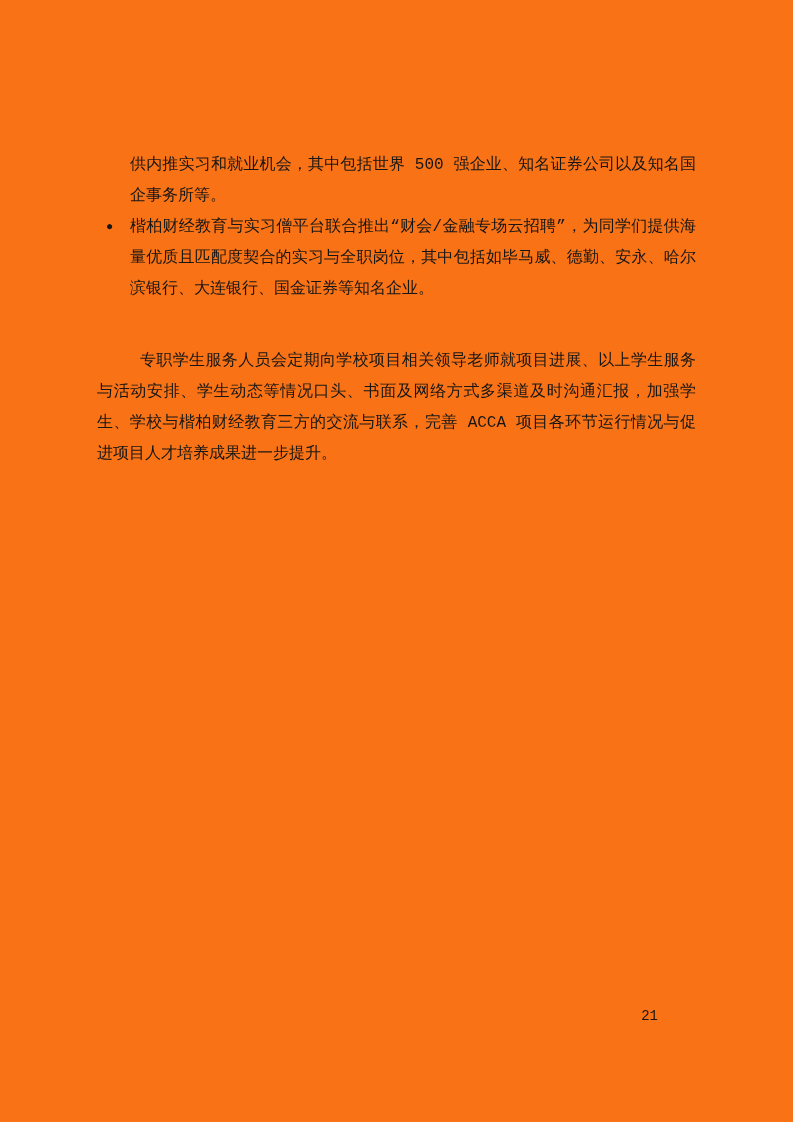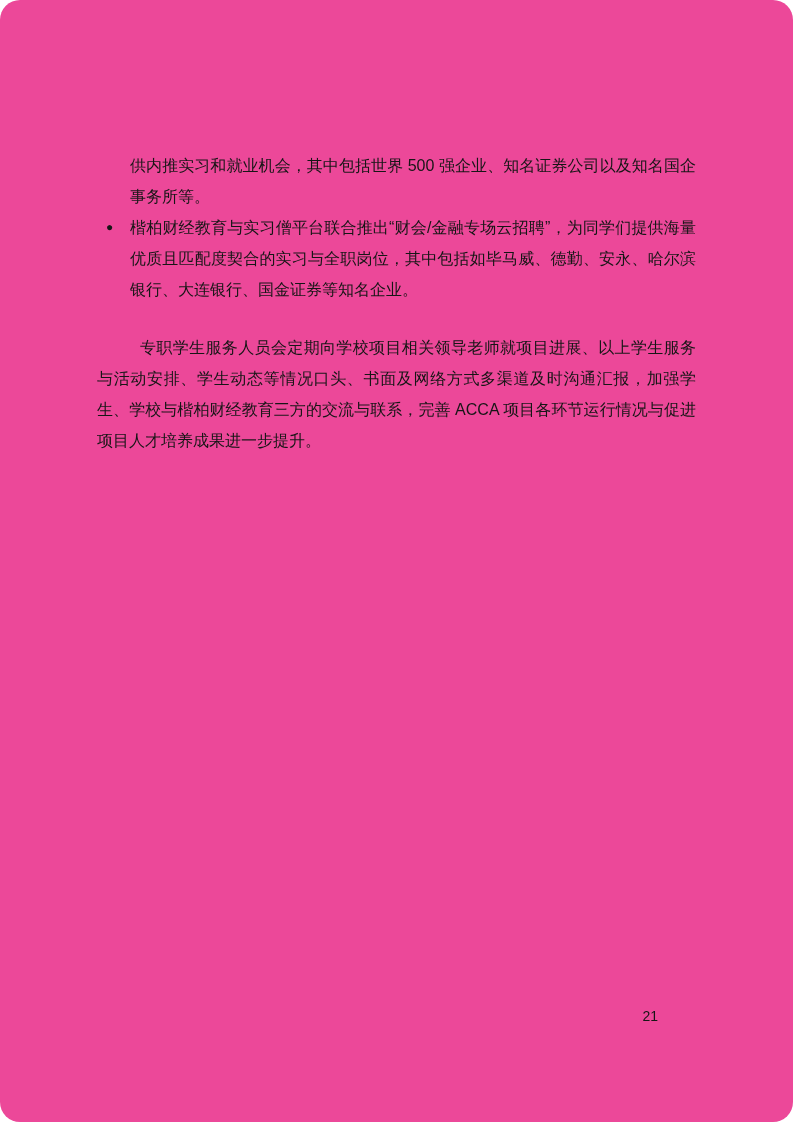"供内推实习和就业机会，其中包括世界 500" .page { background: #ec4899 -> #f97316; border-radius: 20px -> none; font-family: Liberation Sans, sans-serif -> Liberation Mono, monospace }
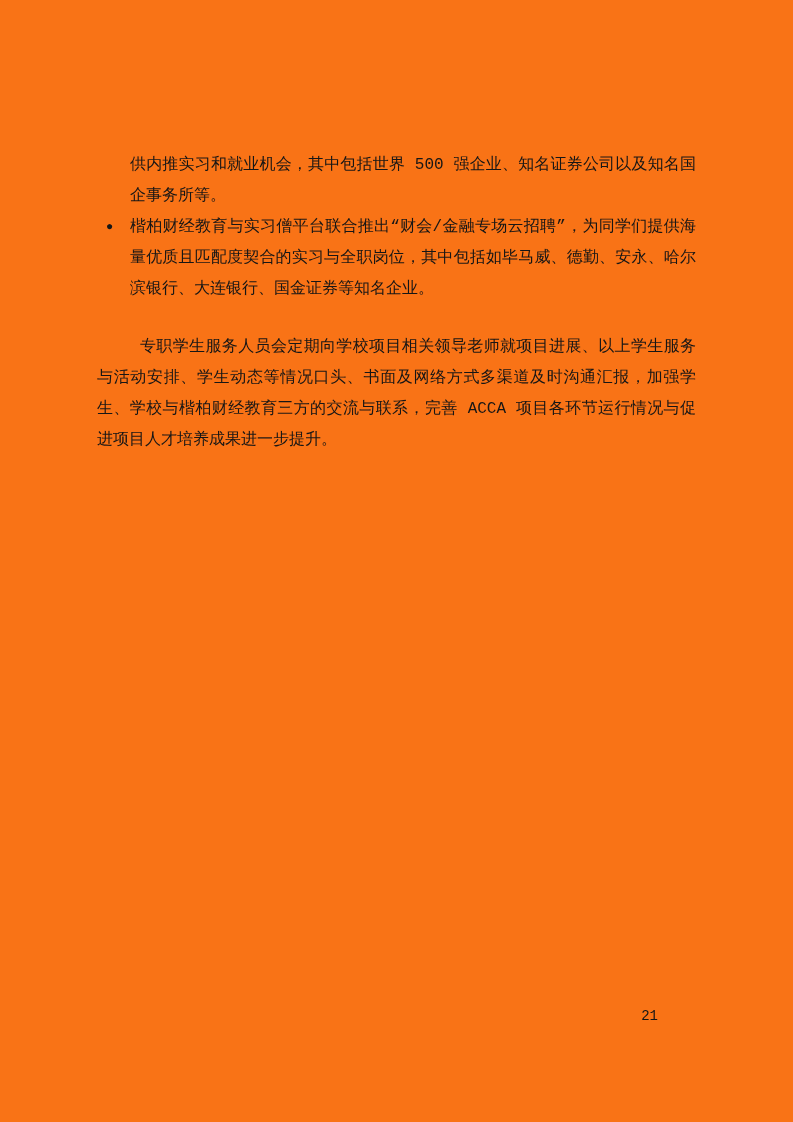"专职学生服务人员会定期向学校项目相关领导老师就项目进展、以上学生服务与活动安排、" .body-paragraph { margin-top: 27px -> 41px }
